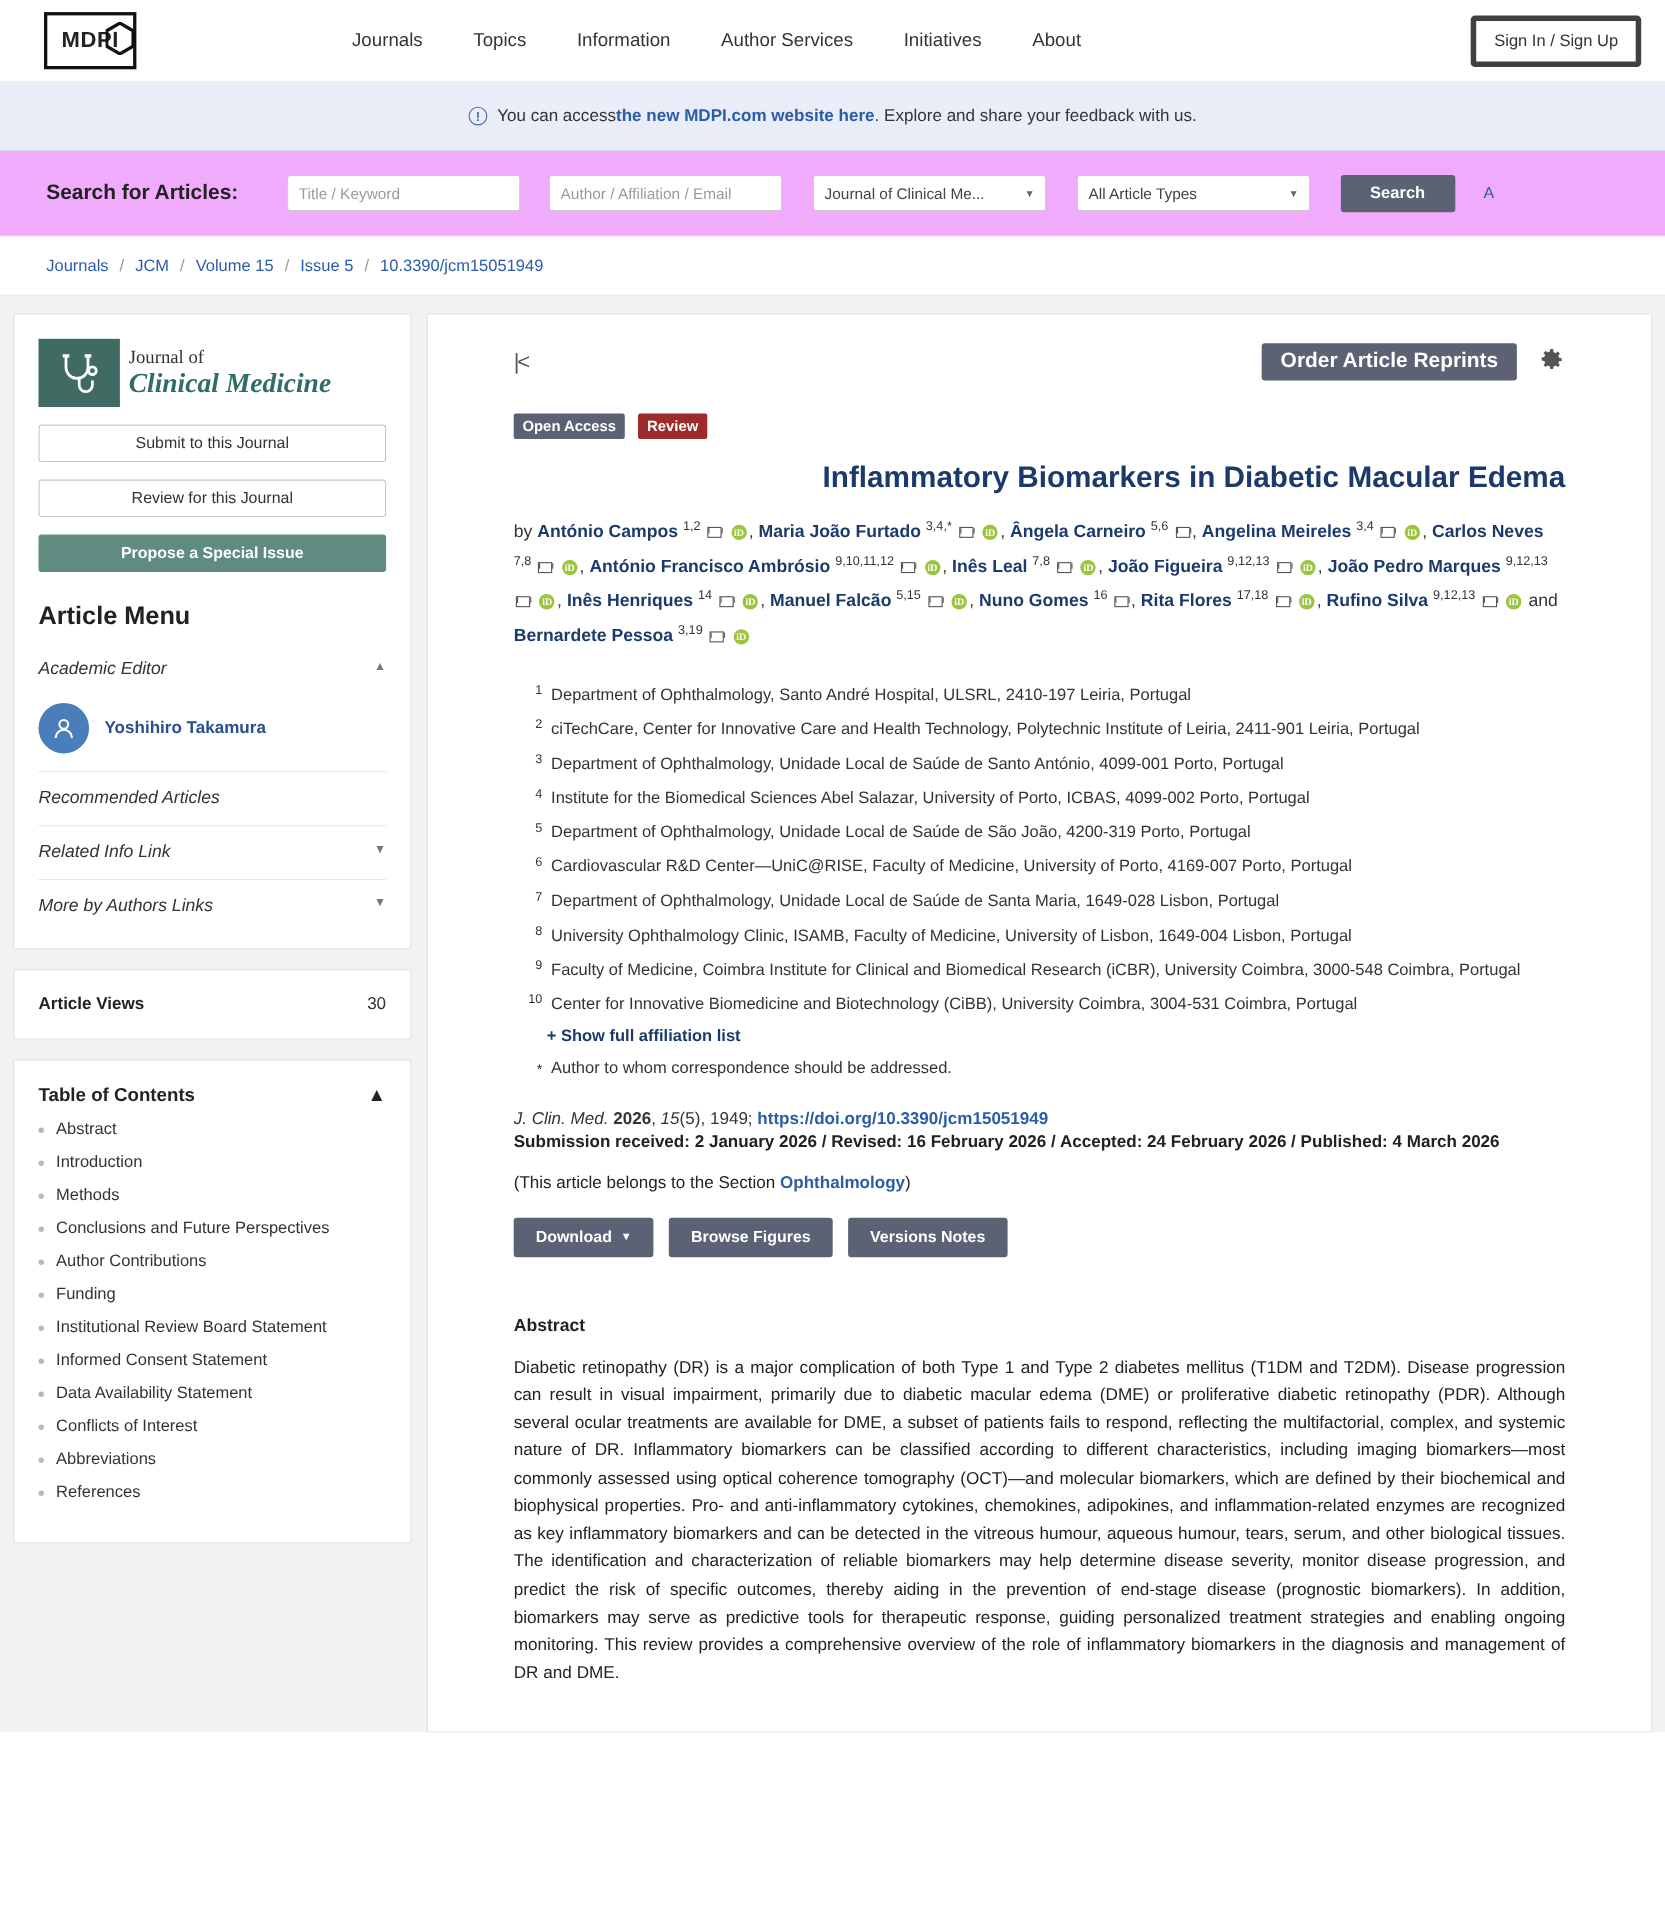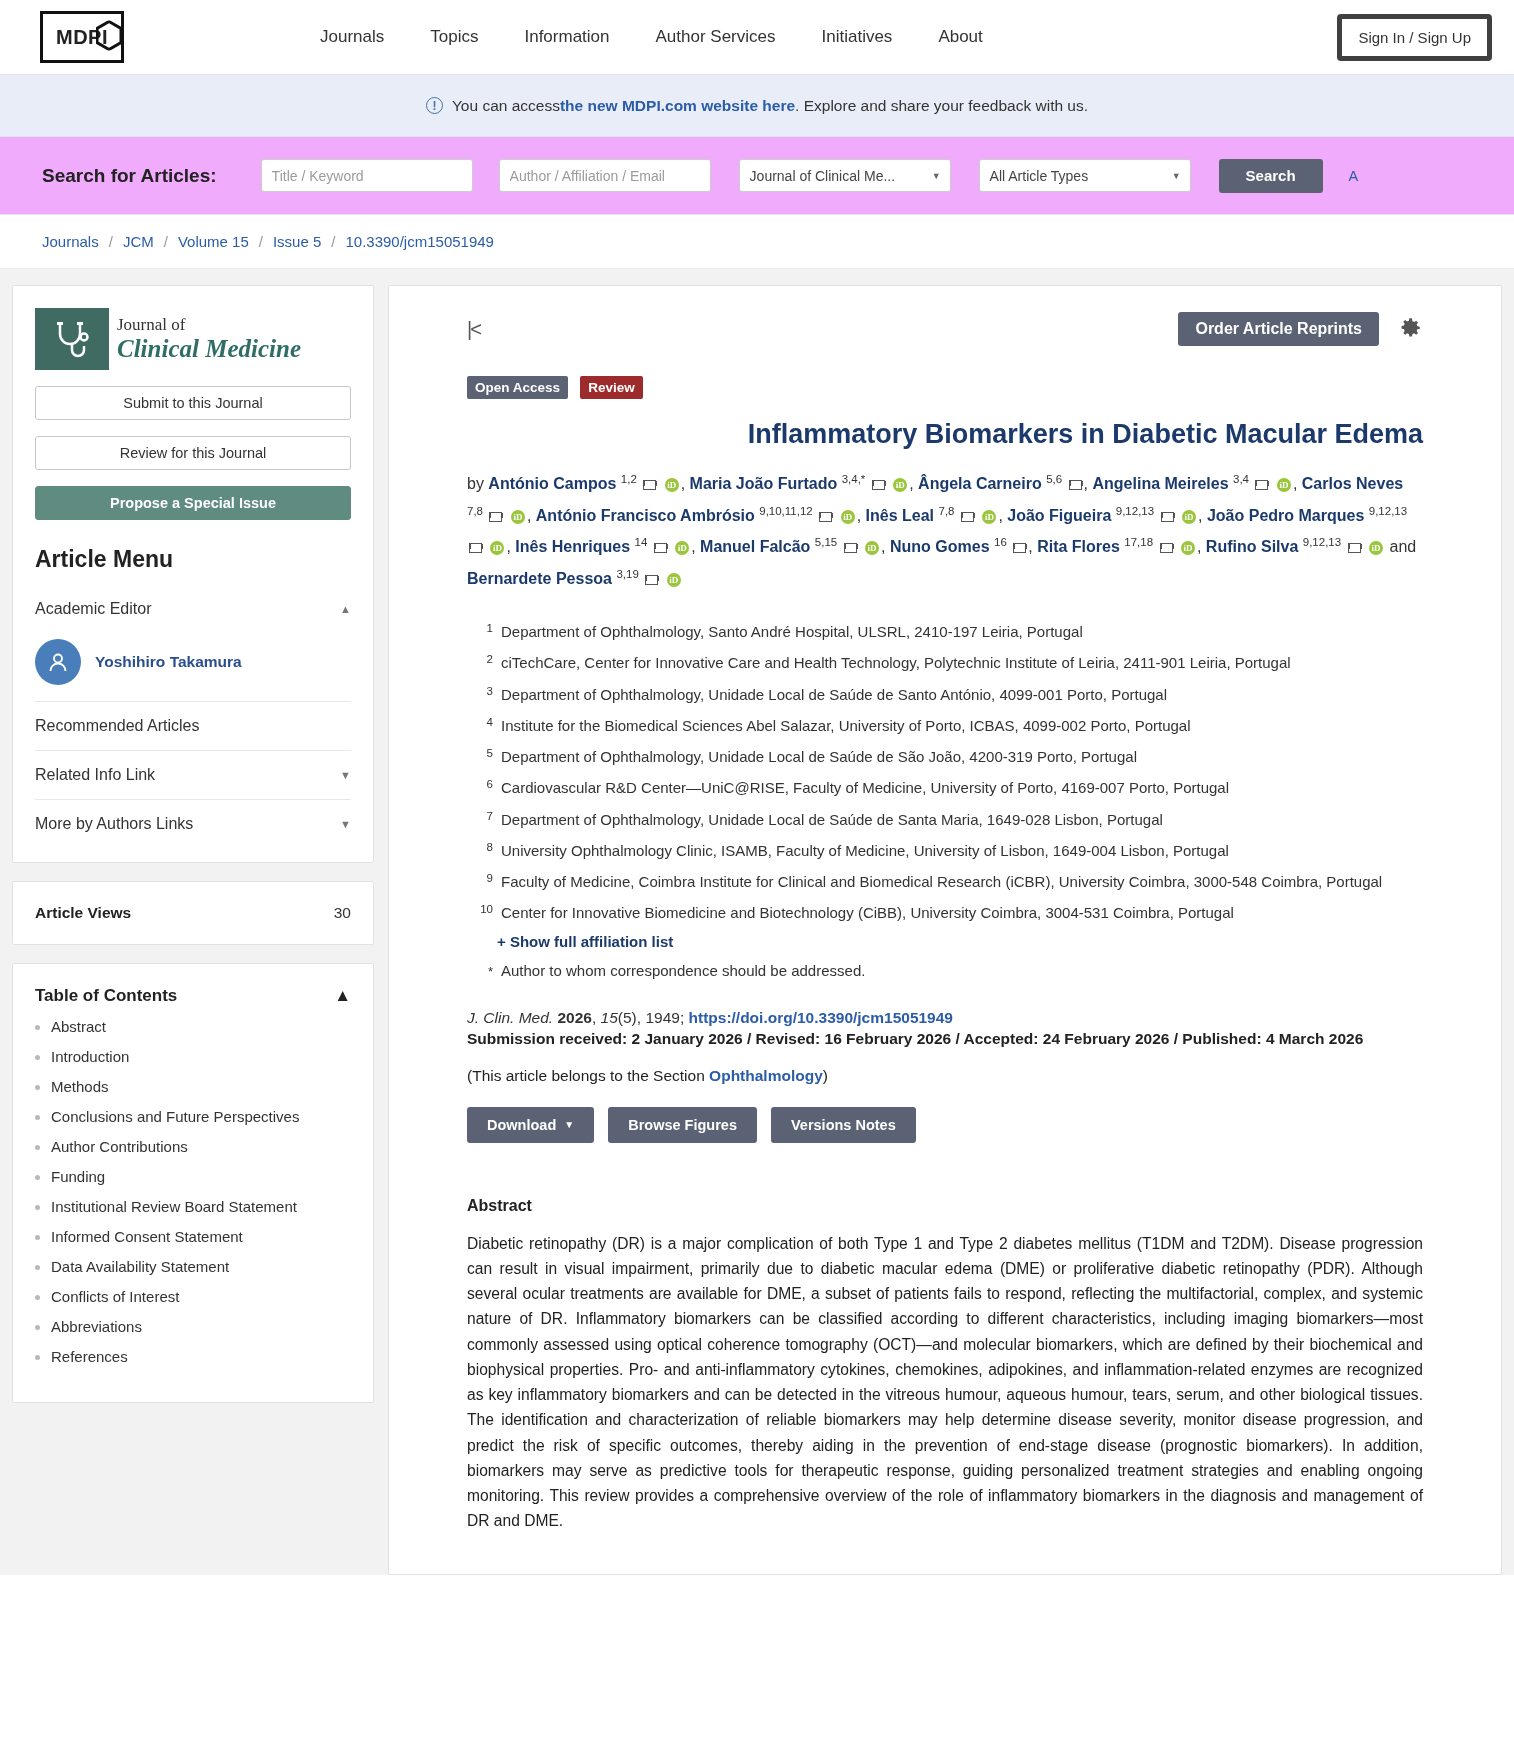"Order Article Reprints" .btn-reprints { font-size: 16px -> 19px }
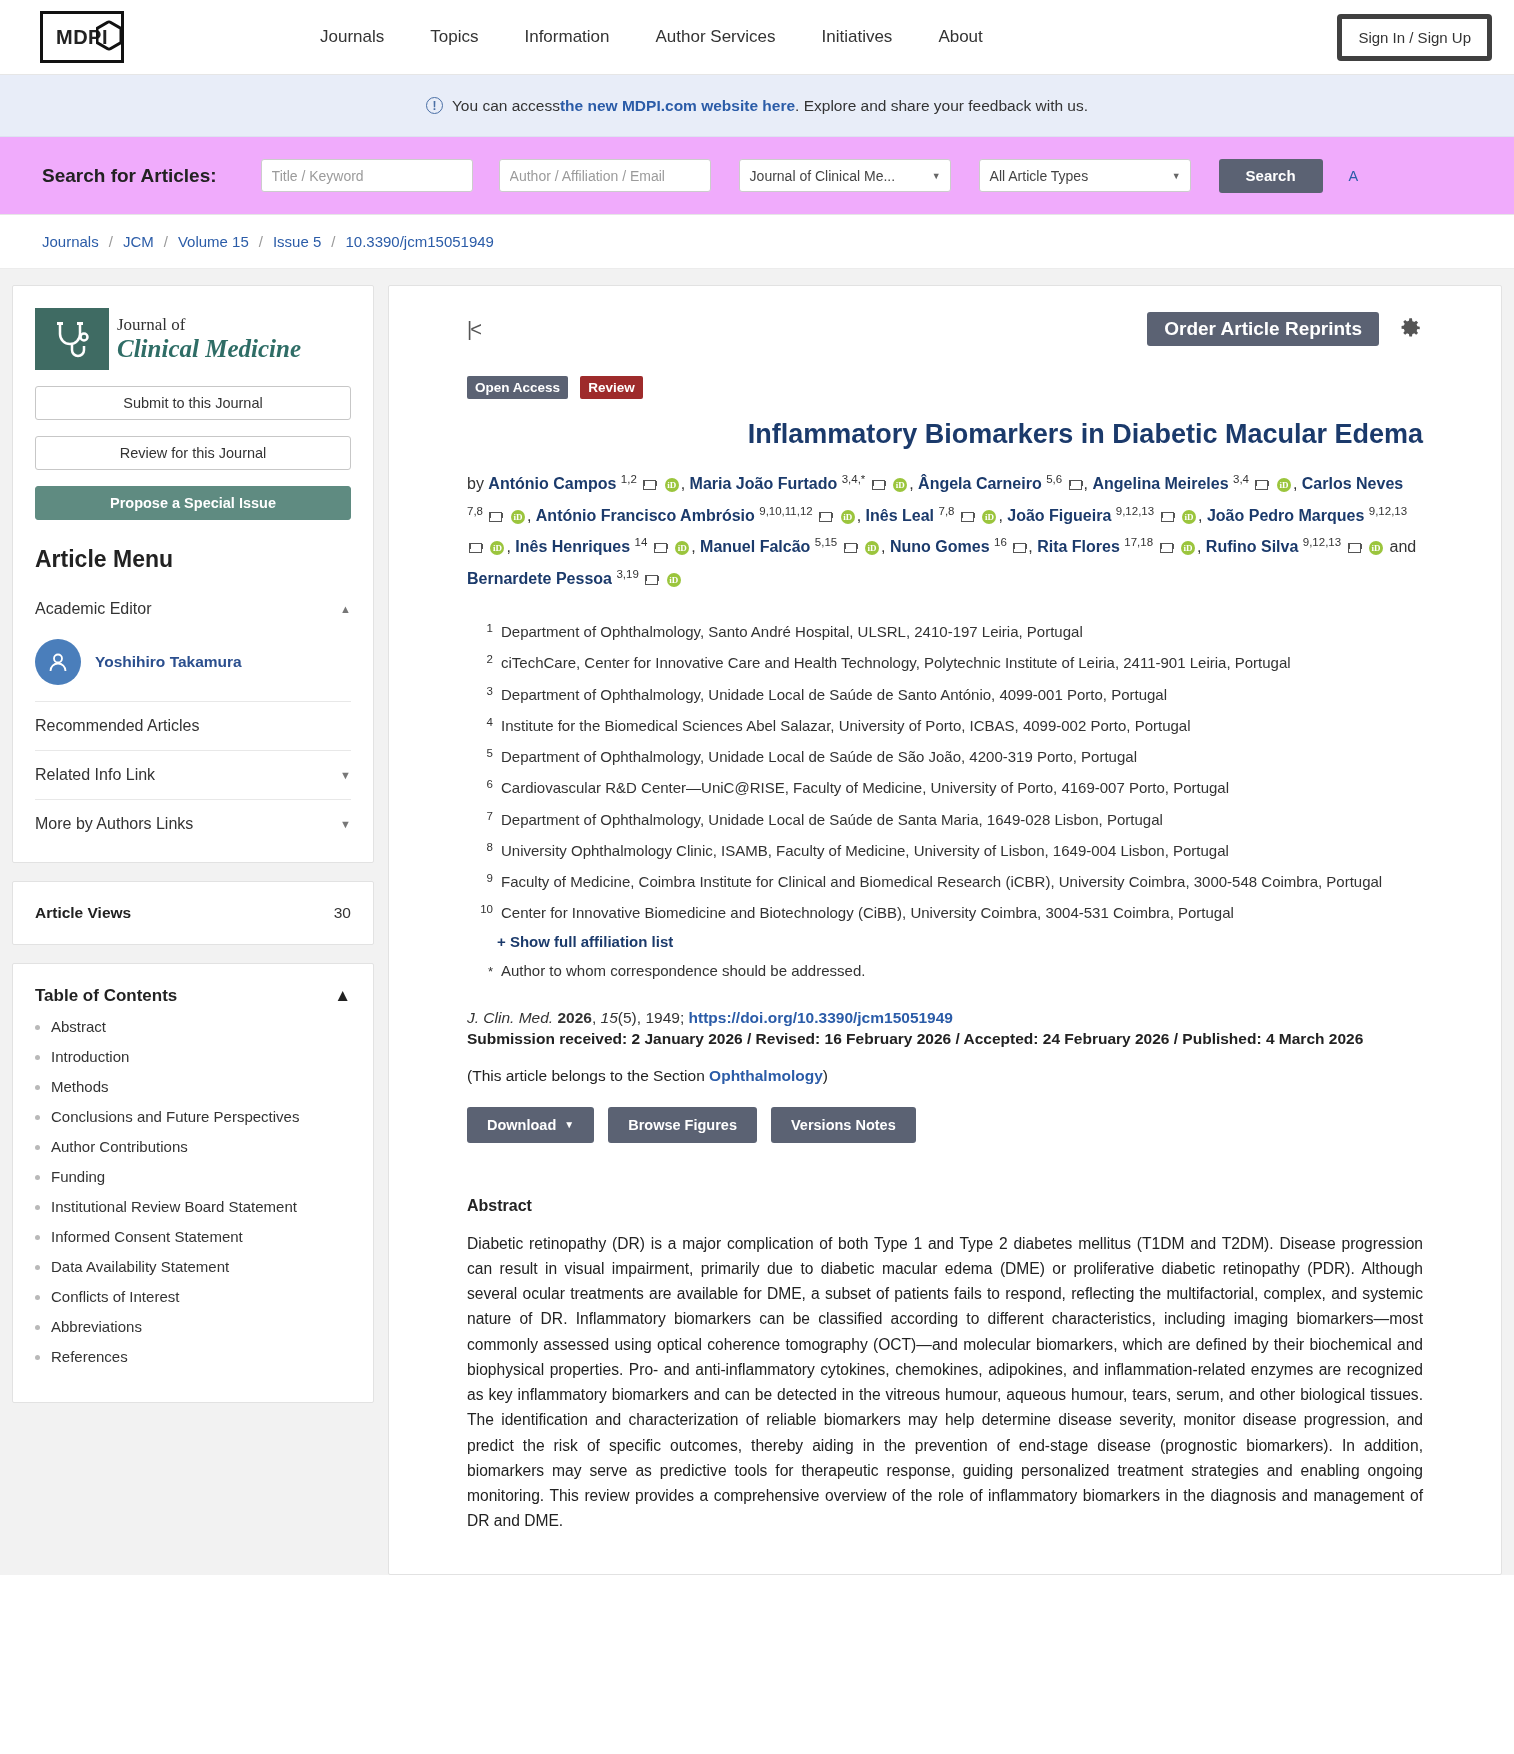"Academic Editor" .sb-row { align-items: center -> none; font-style: none -> italic }
